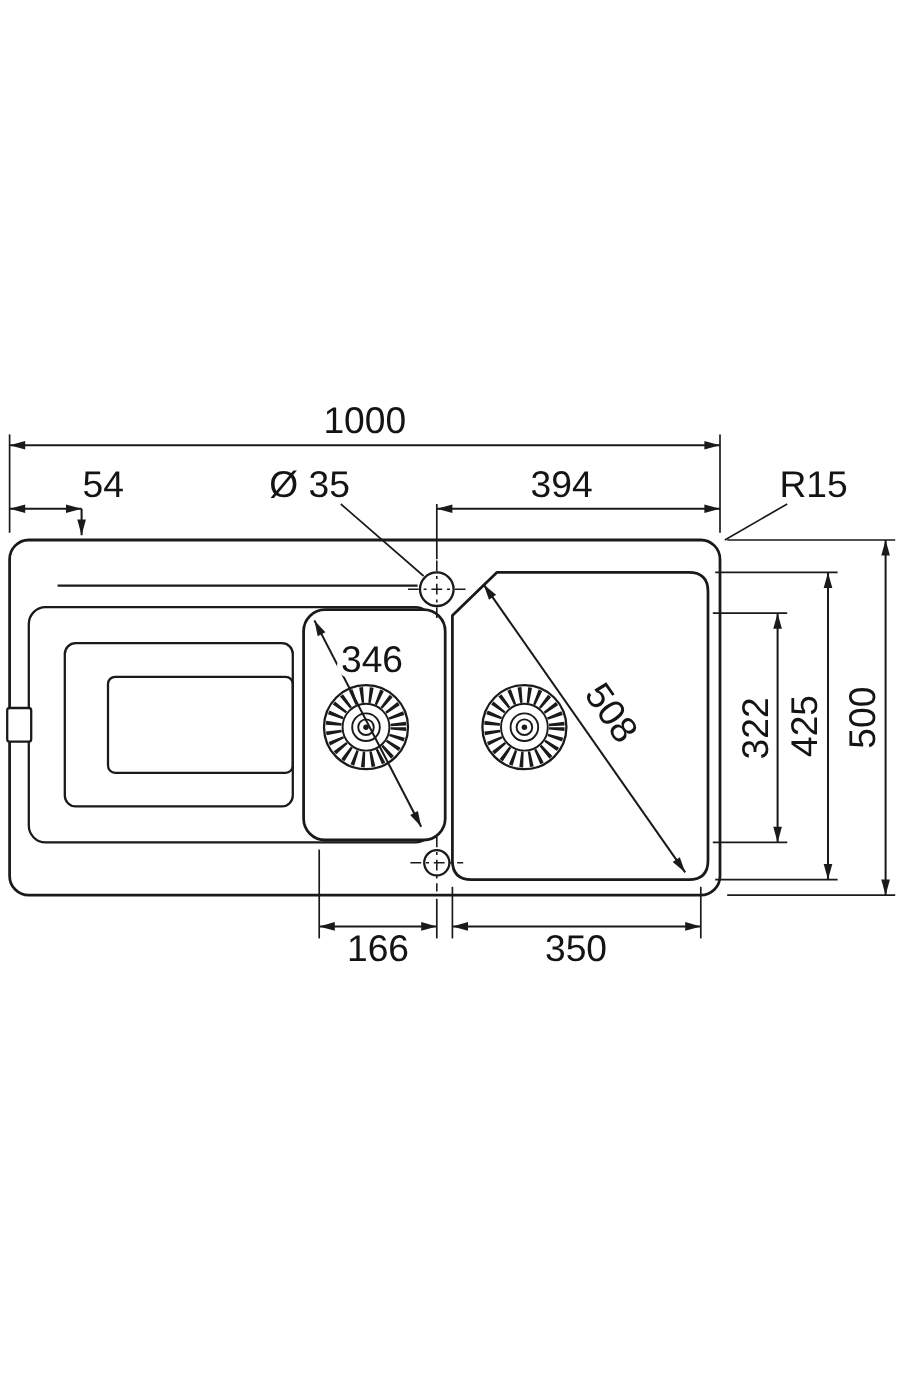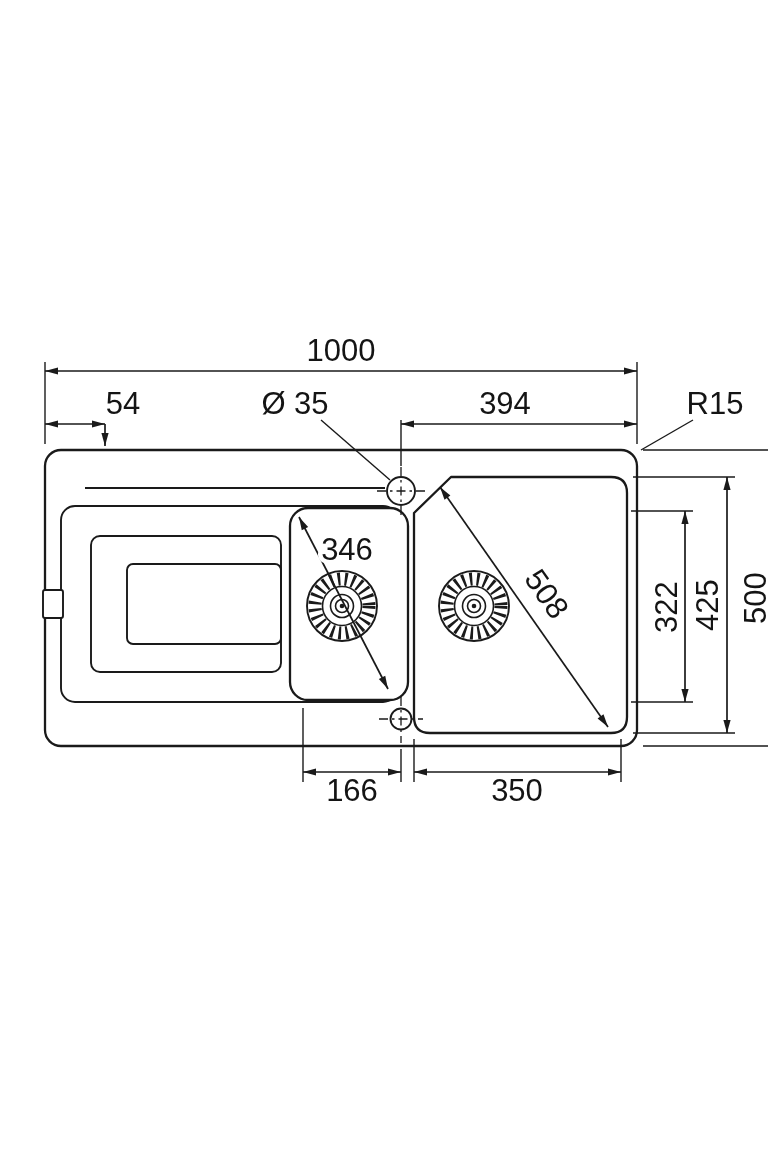"1000" .stage { padding-left: 37px -> none }
